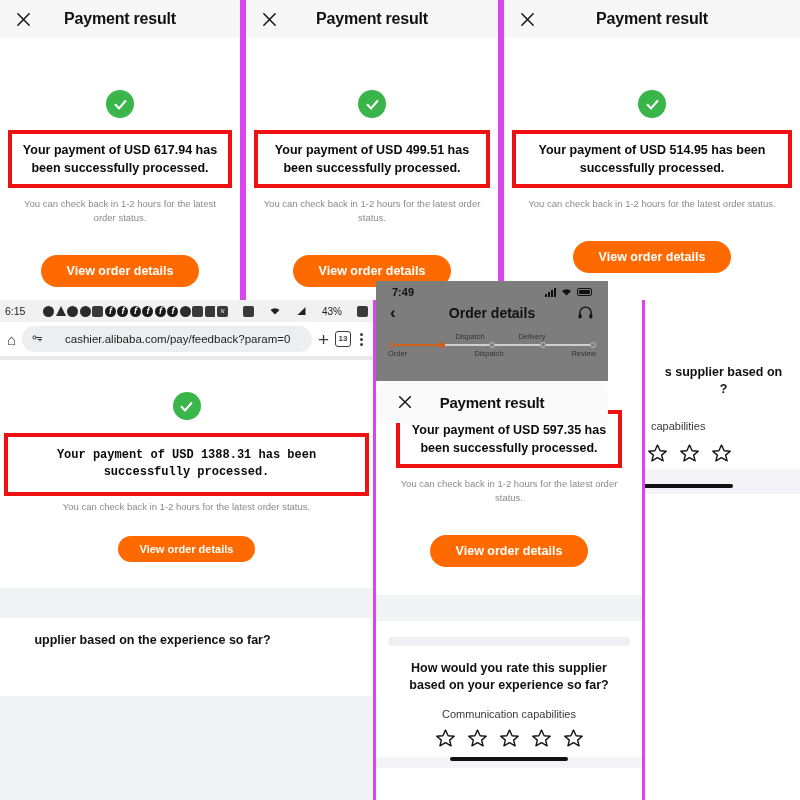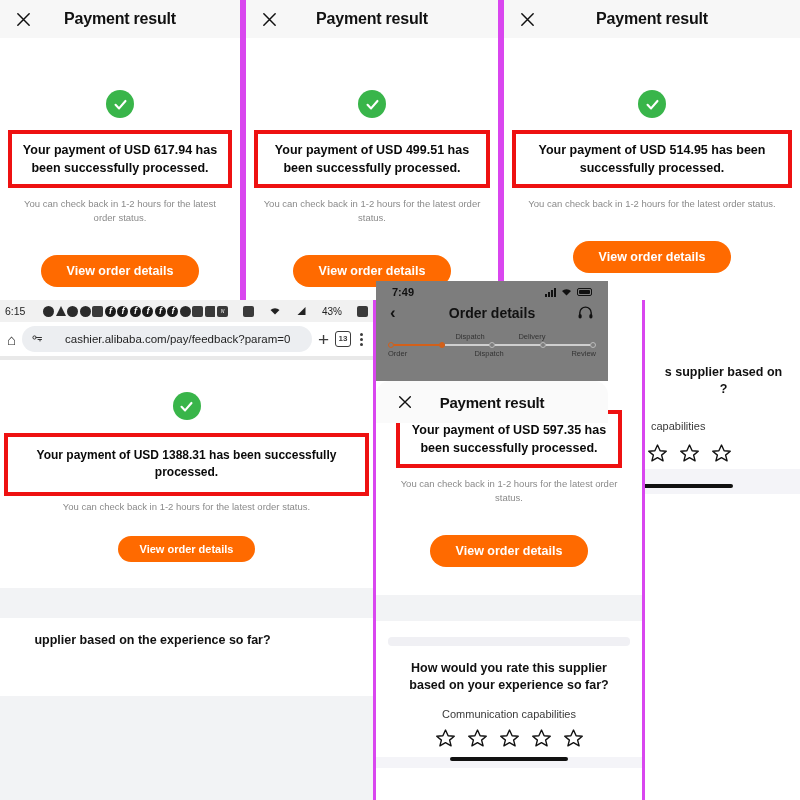"Your payment of USD 1388.31" #panelD .redbox { font-family: none -> Liberation Mono, monospace }
